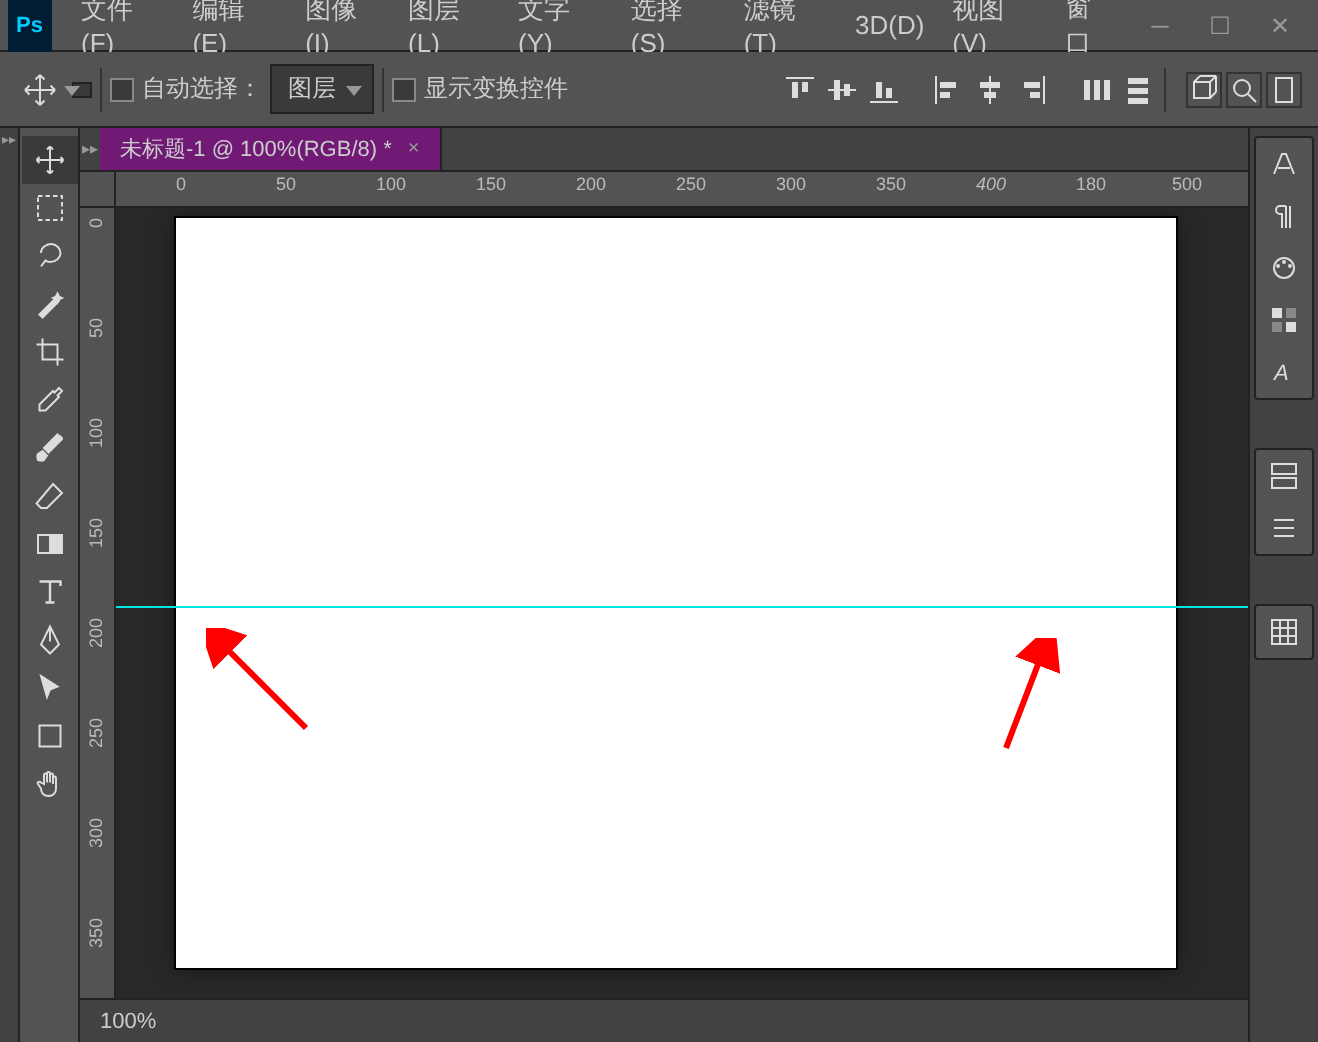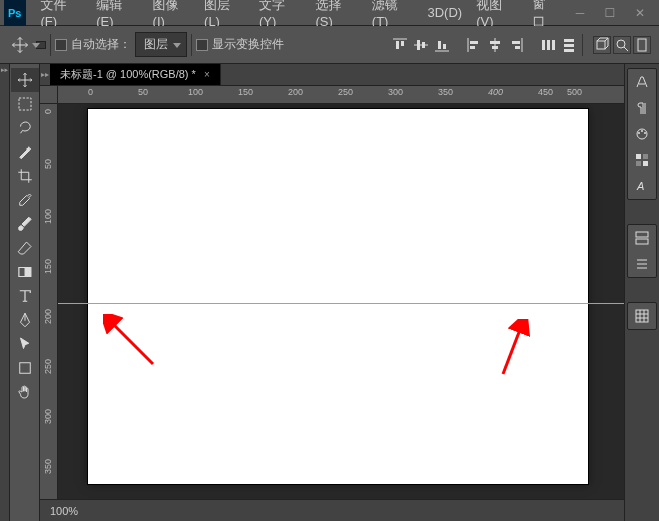"未标题-1 @ 100%(RGB/8) *" .tab { background: #000000 -> #701a75 }
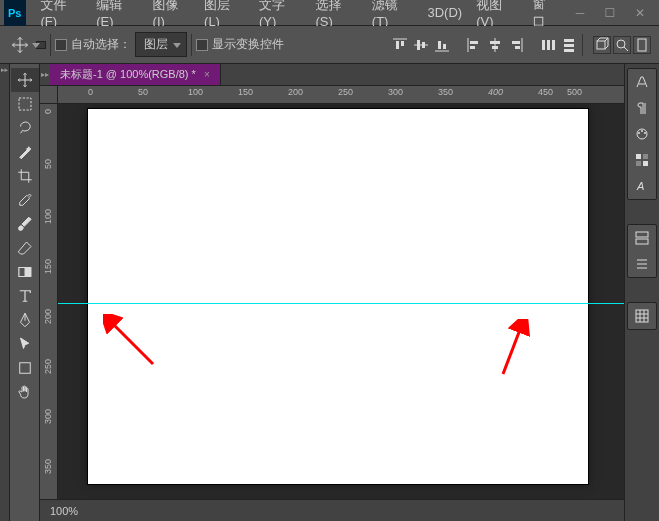"450" span { text: 450 -> 180 }
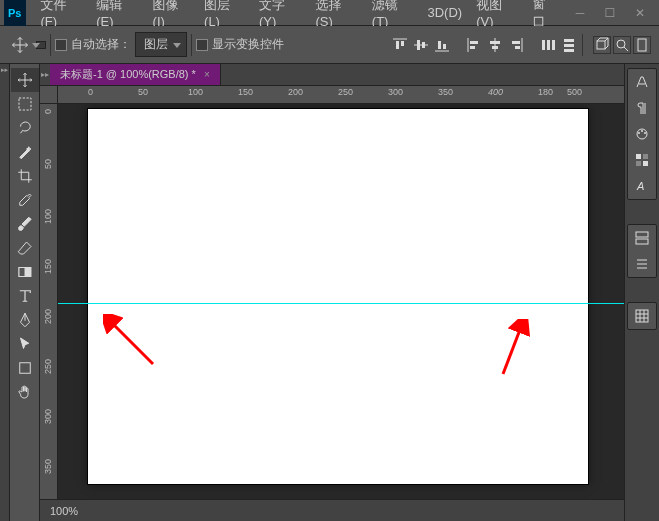"500" span { left: 509px -> 528px }
